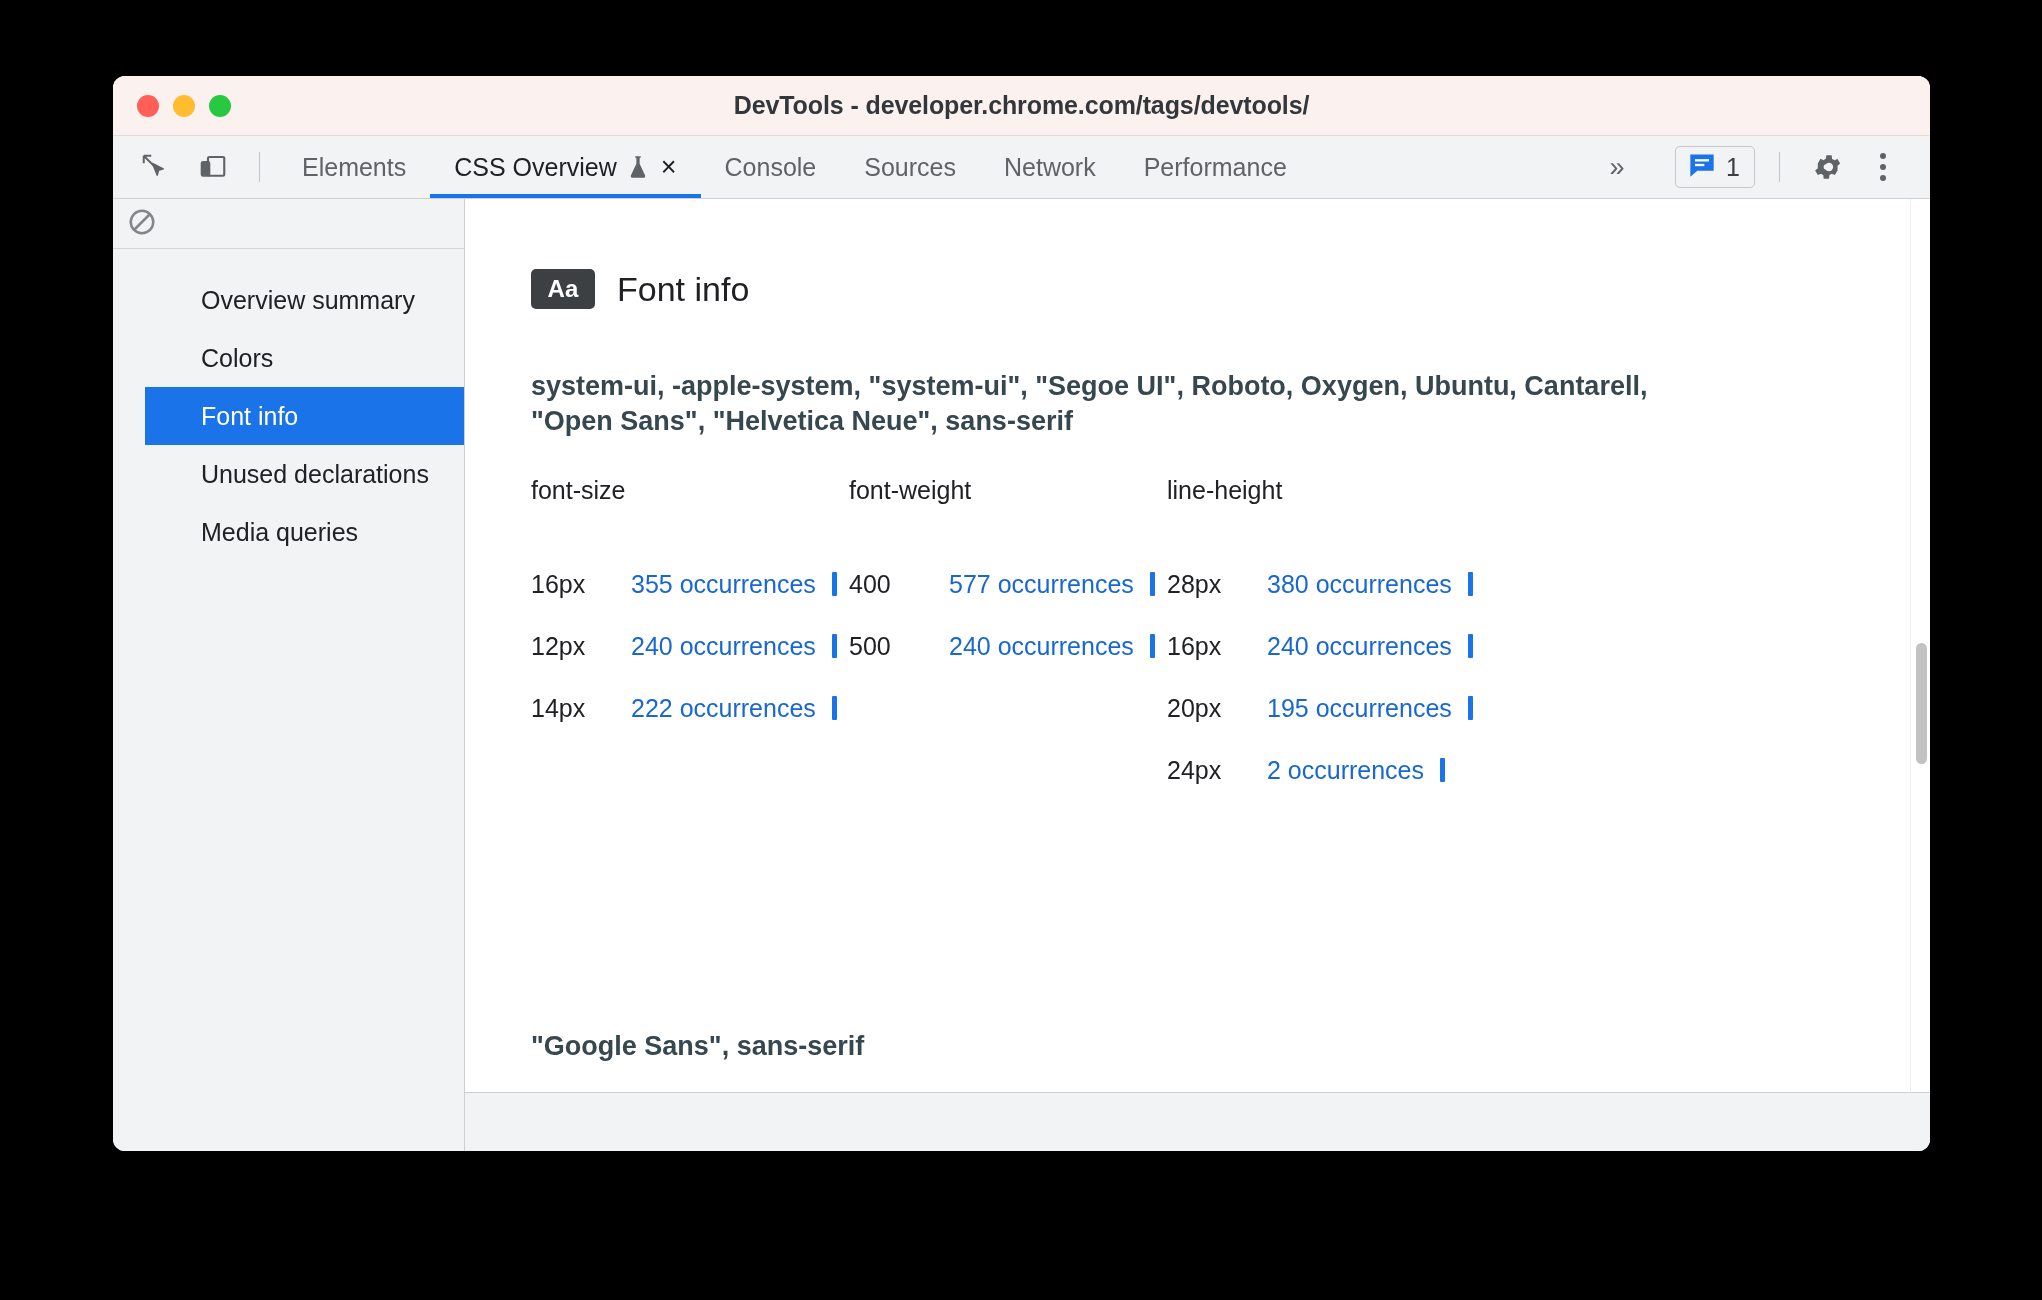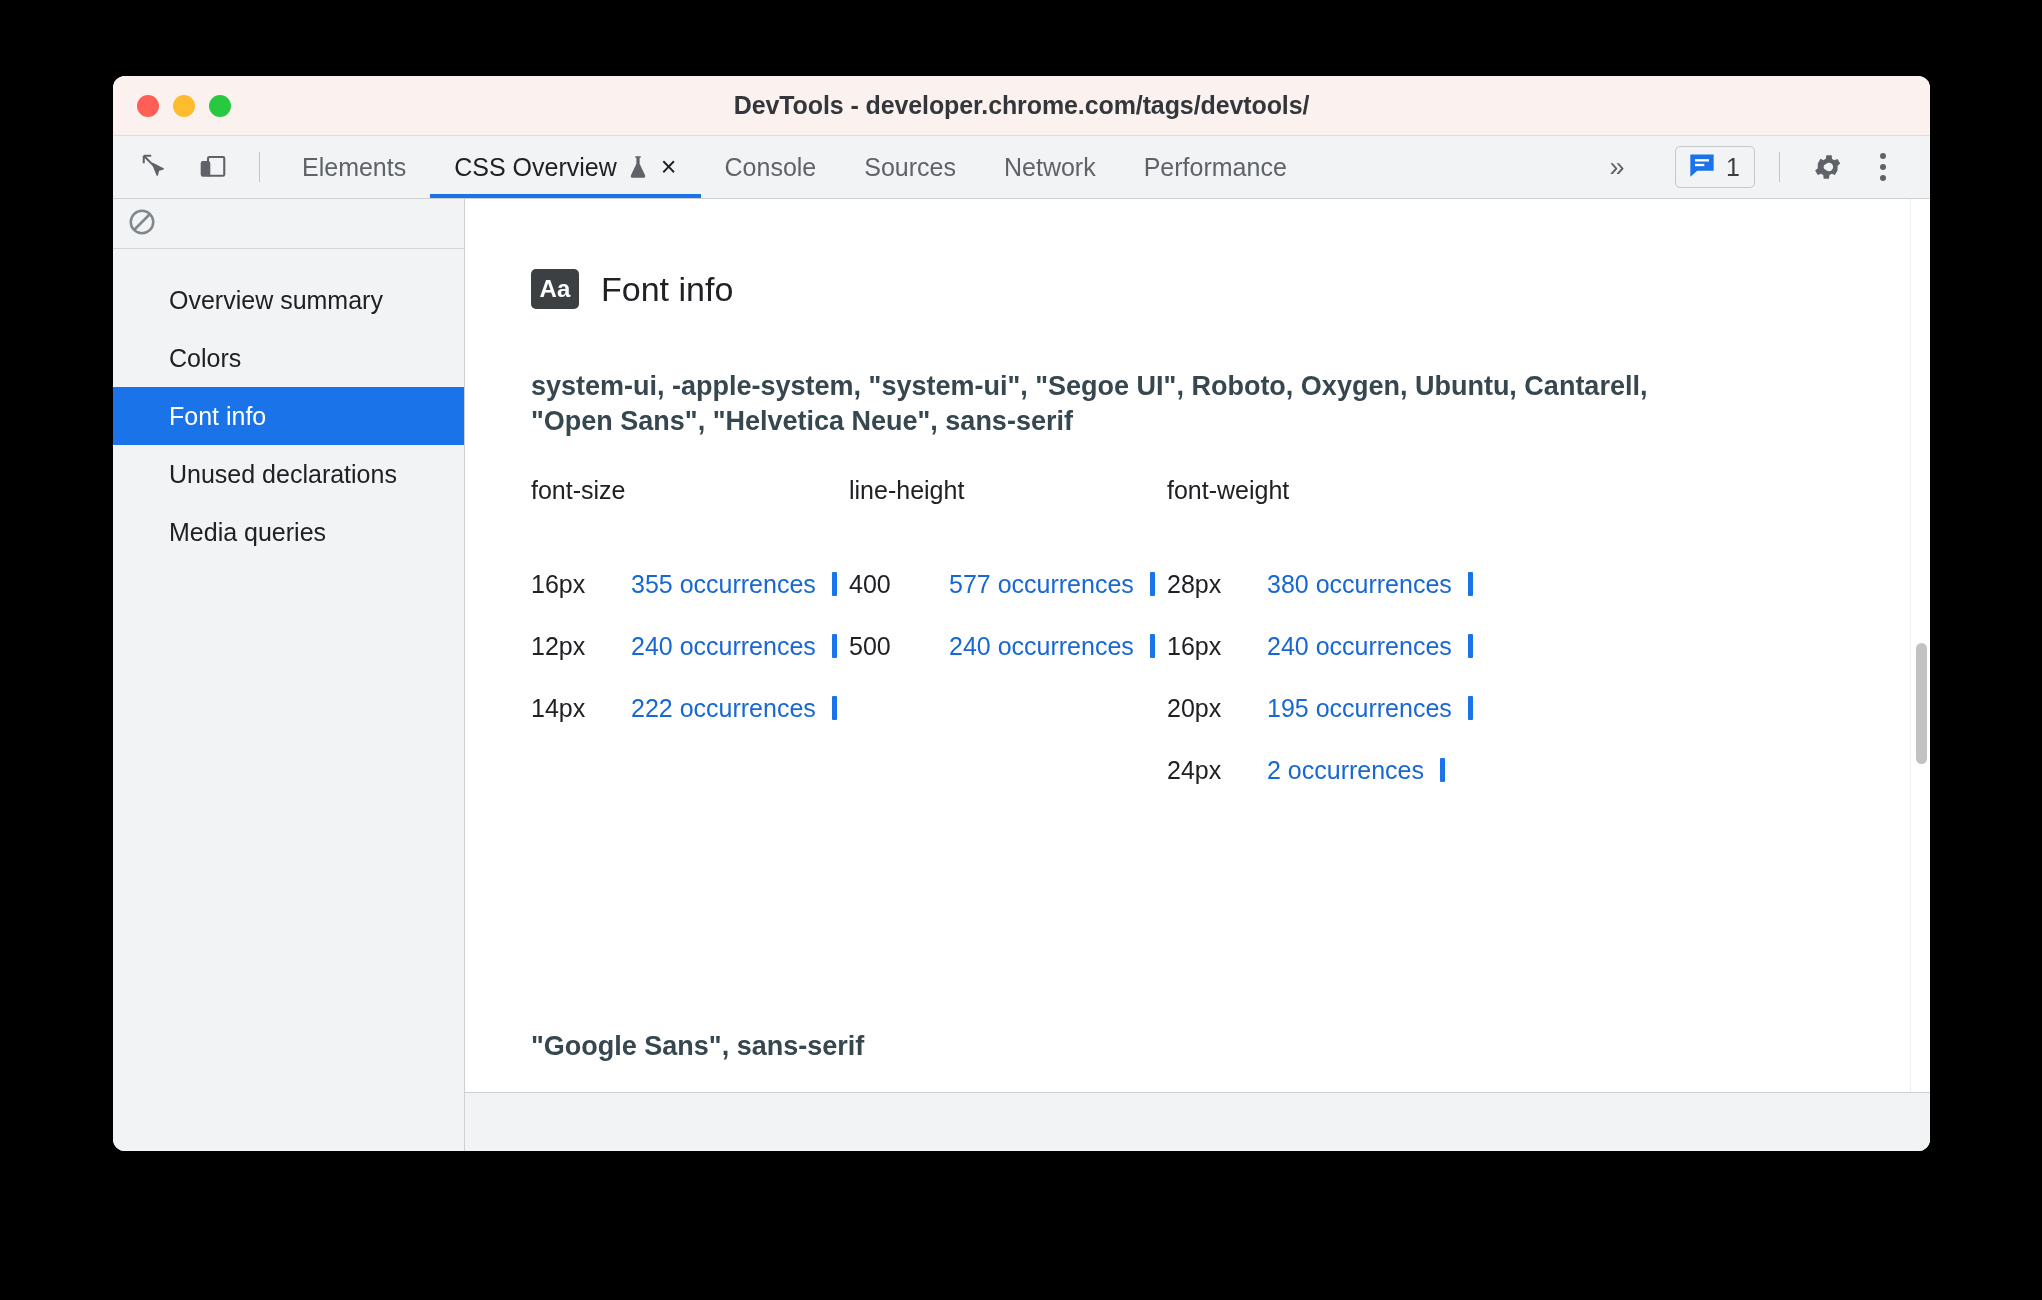"Overview summary" .side-item { margin-left: none -> 32px }
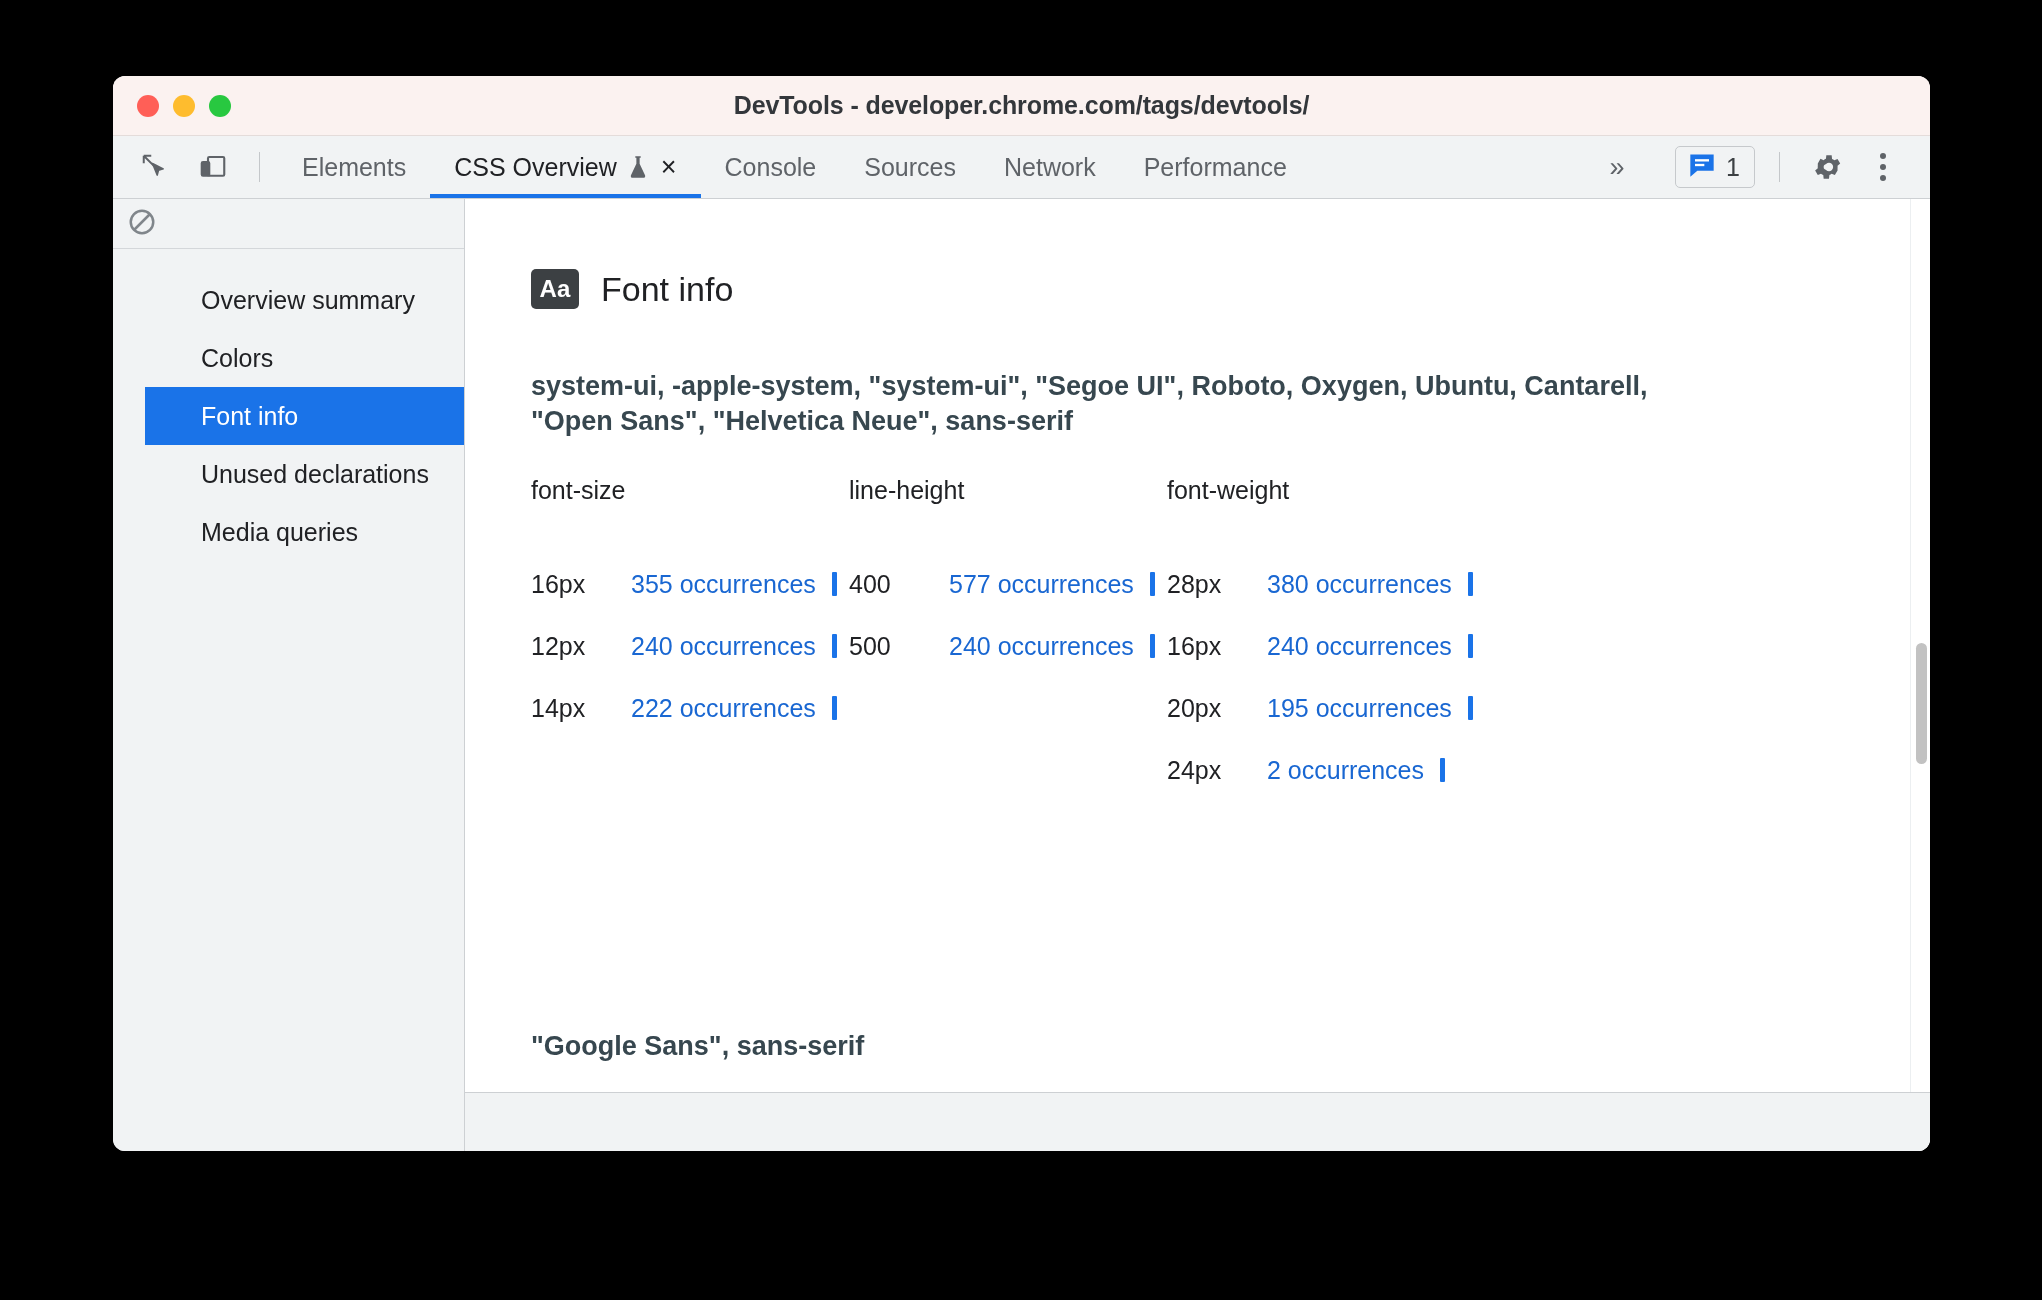"Aa" .aa-badge { width: 48px -> 64px }
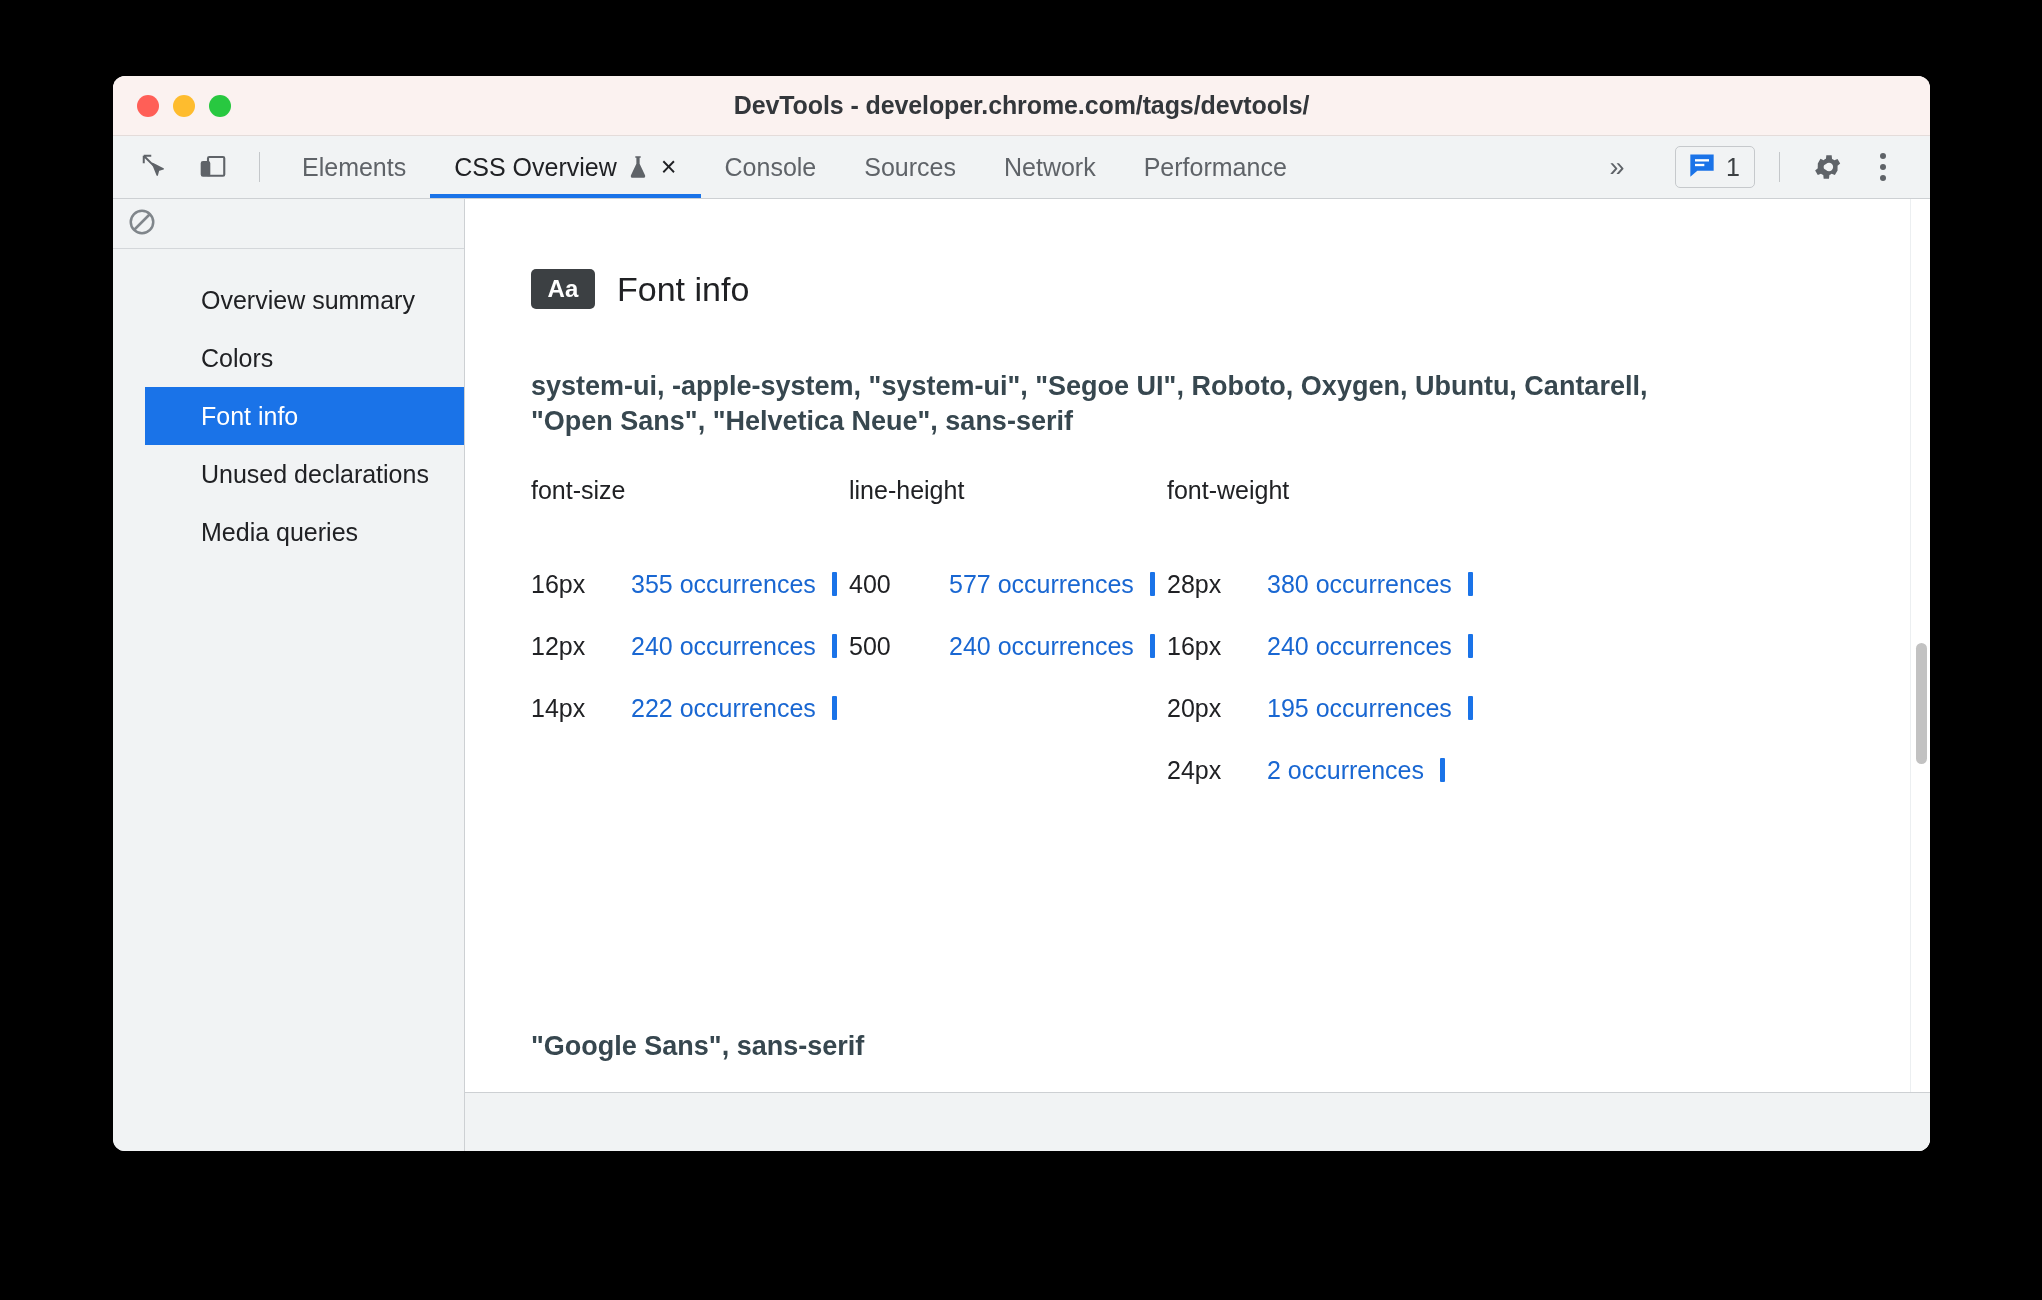"line-height" div.metric-head { order: before "font-weight" -> after "font-weight" }
